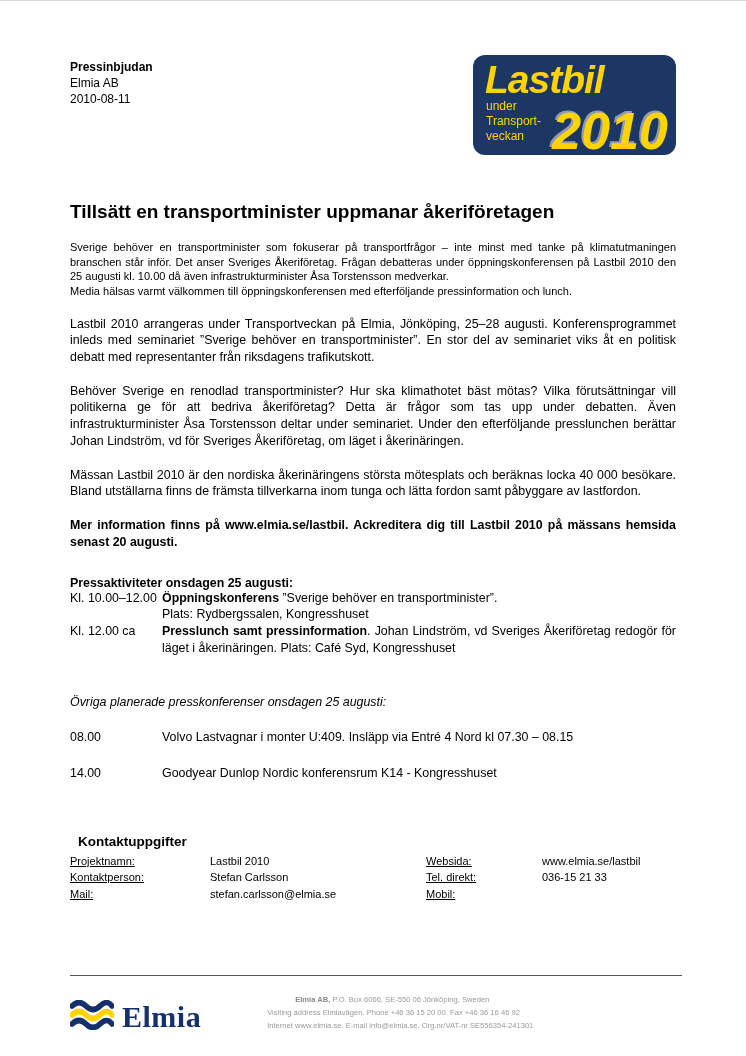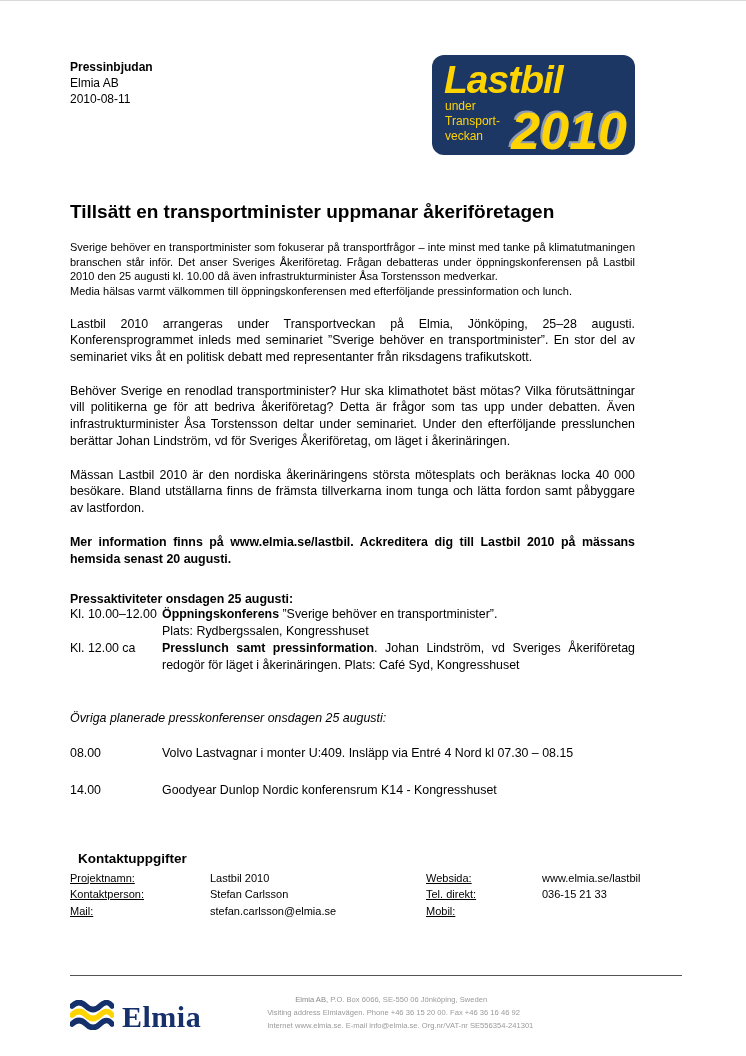"Pressinbjudan" .content { padding: 54px 111px 0 70px -> 54px 70px 0 70px }
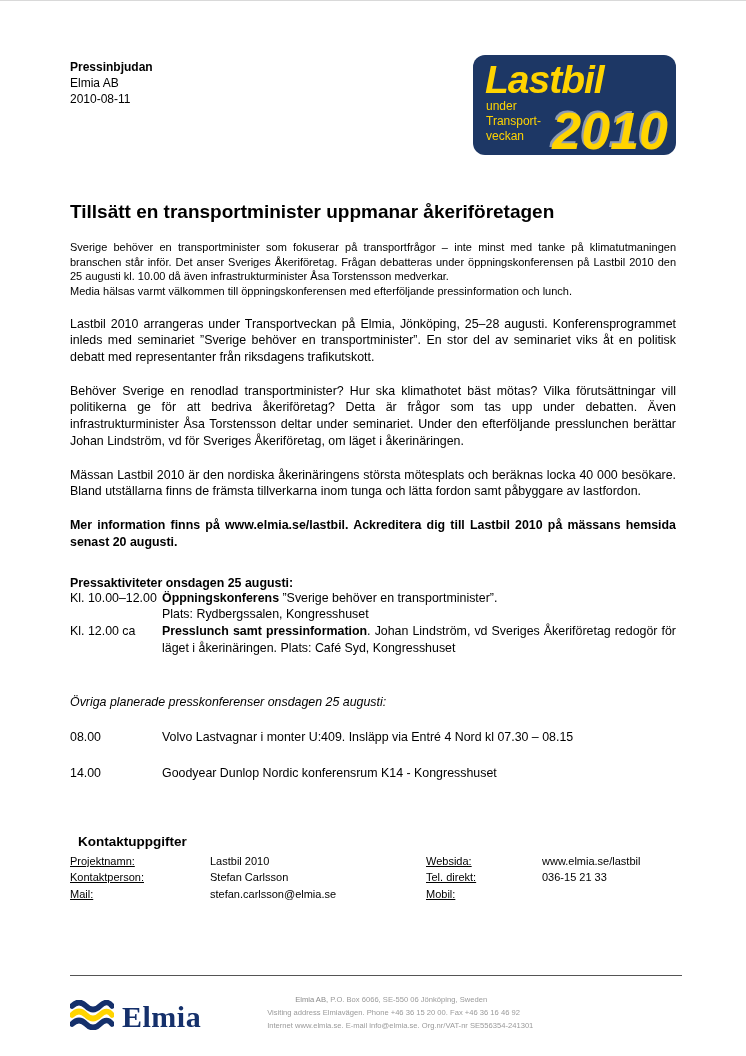"Elmia AB," .footer-text .fbold { font-weight: normal -> bold }
